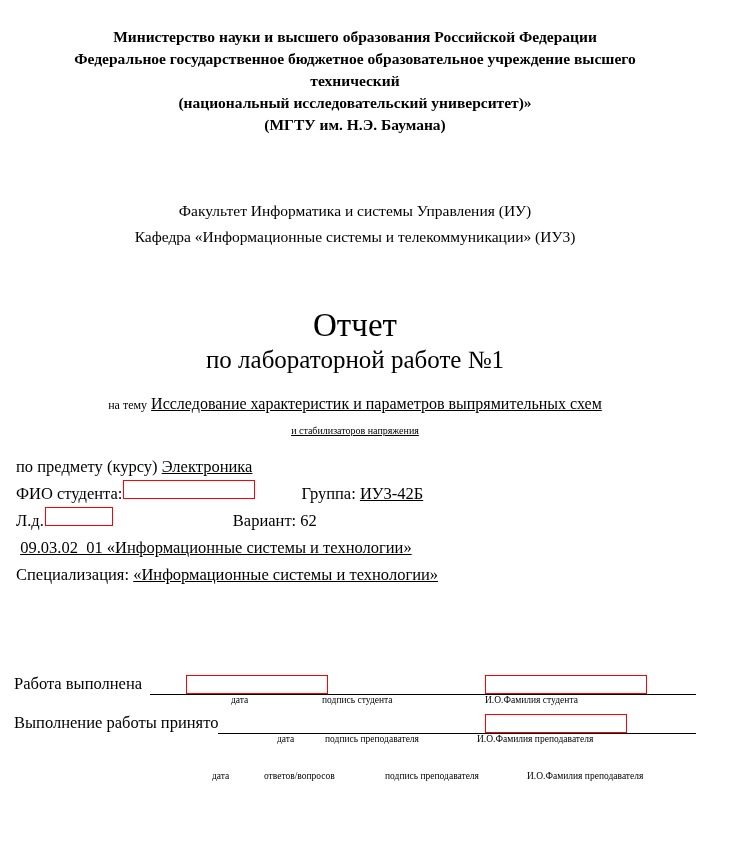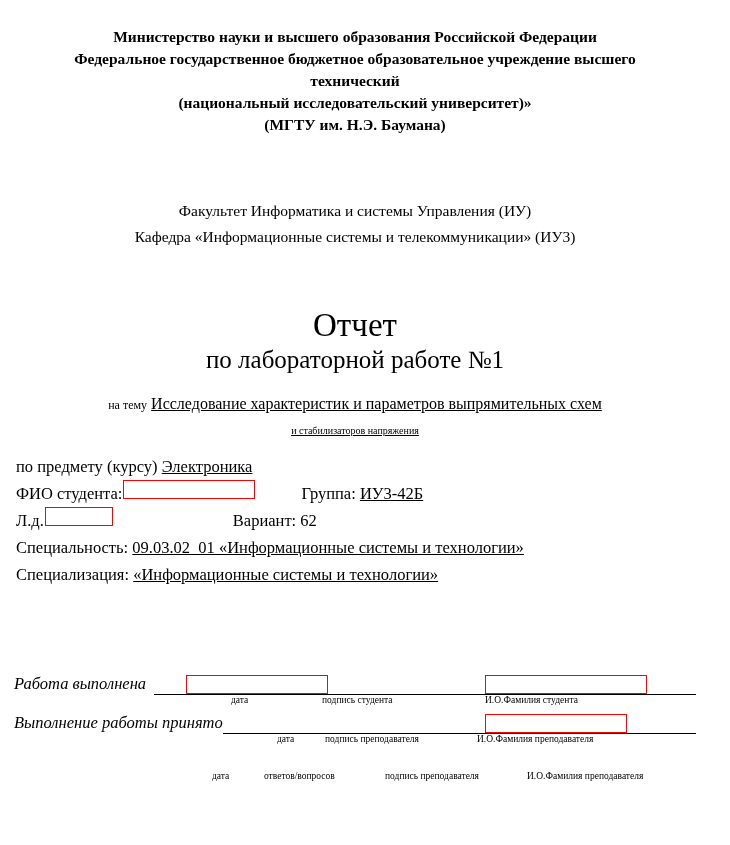"Специальность:" span.label { html: <span>Специальность:</span> -> none }
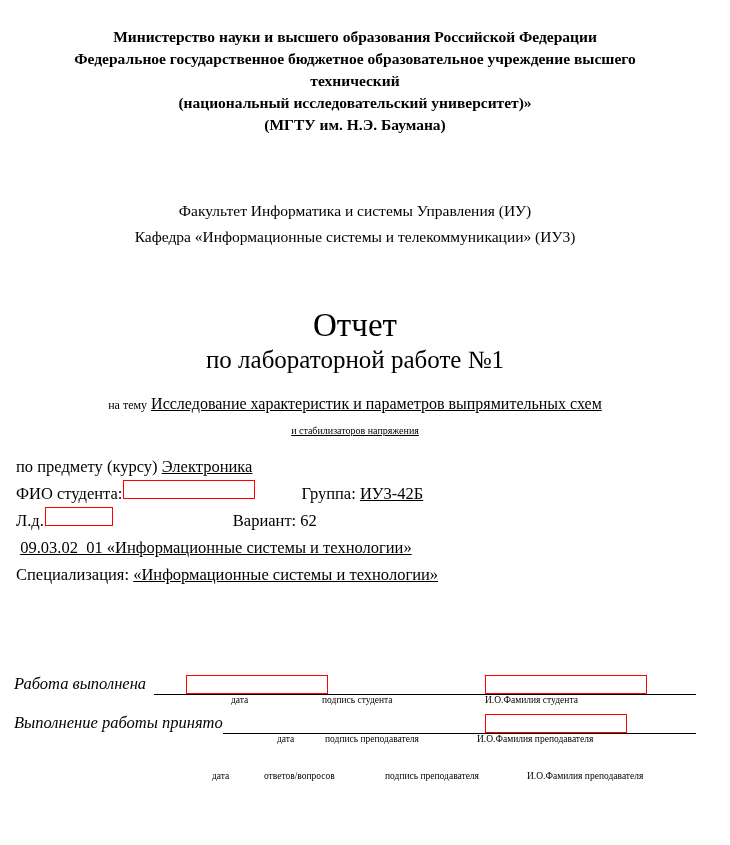"Работа выполнена" .sign-label { font-style: italic -> none }
